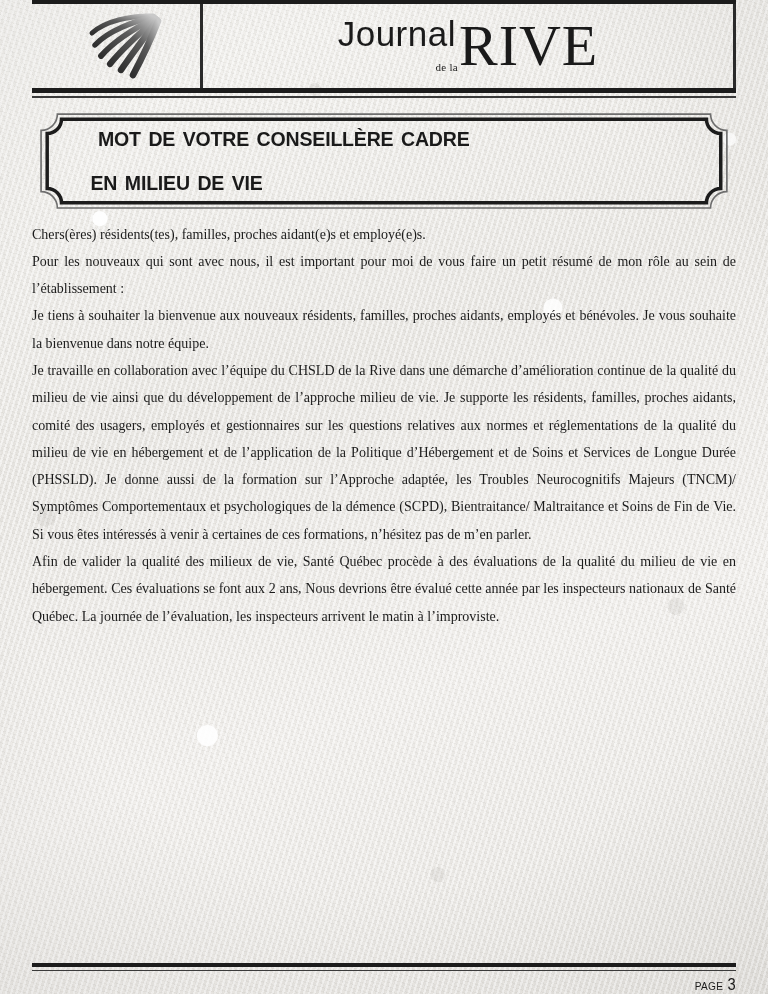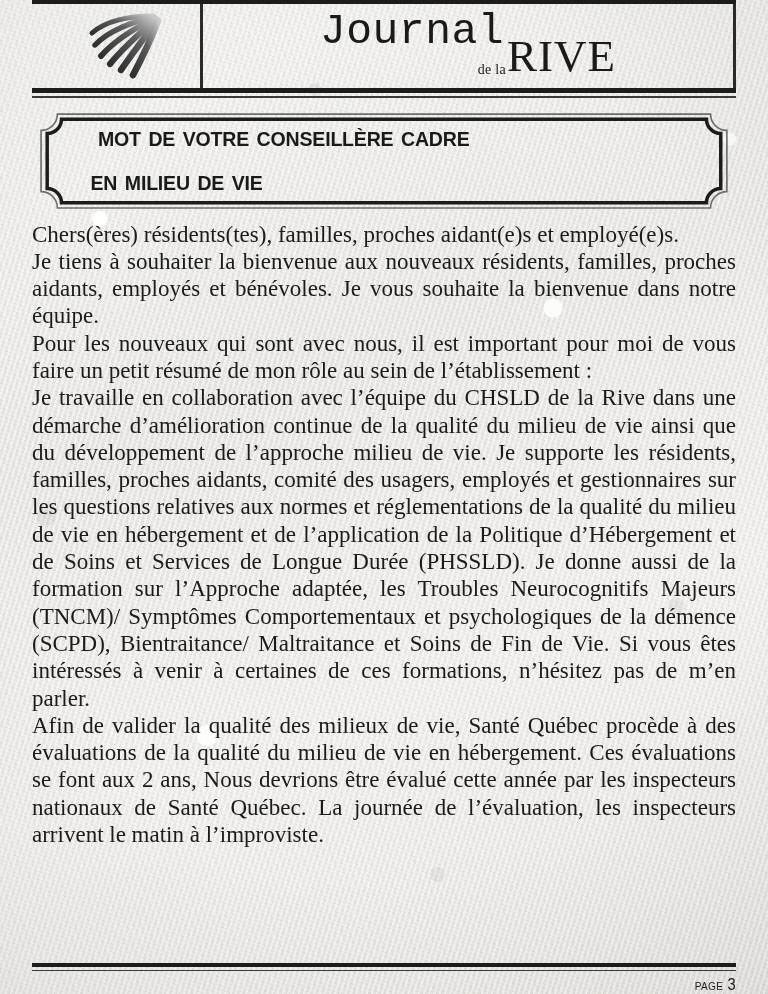"Journal" .word-journal { font-family: Liberation Mono, monospace -> Liberation Sans, sans-serif; font-size: 43px -> 35px }
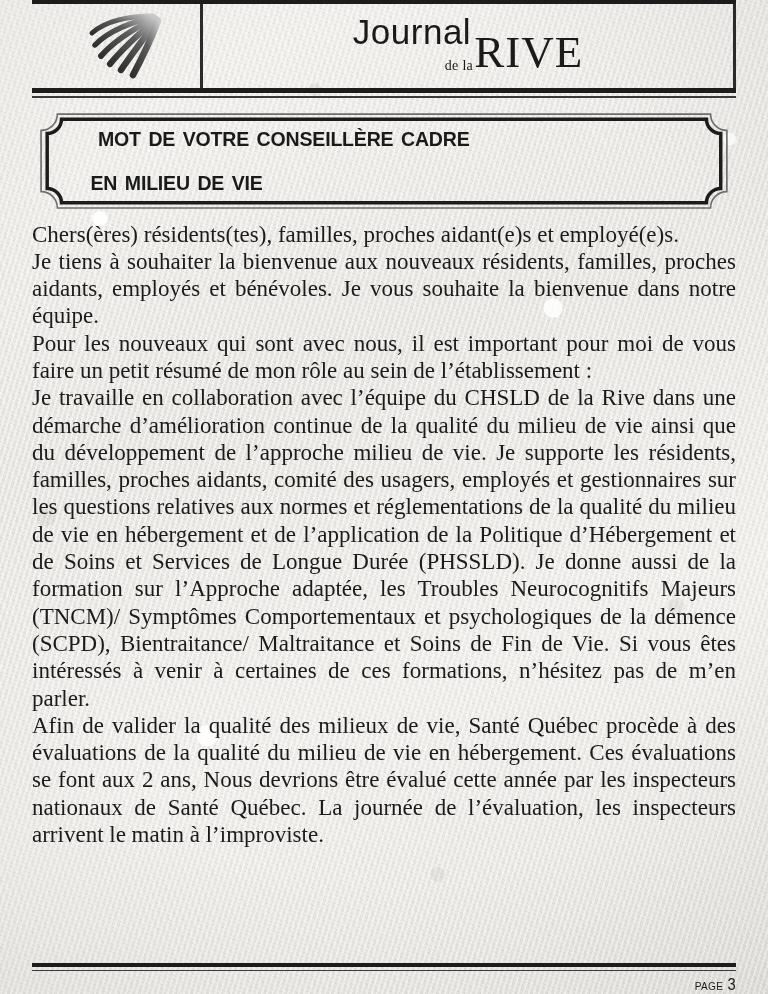"de la" .word-dela { font-size: 14px -> 11px }
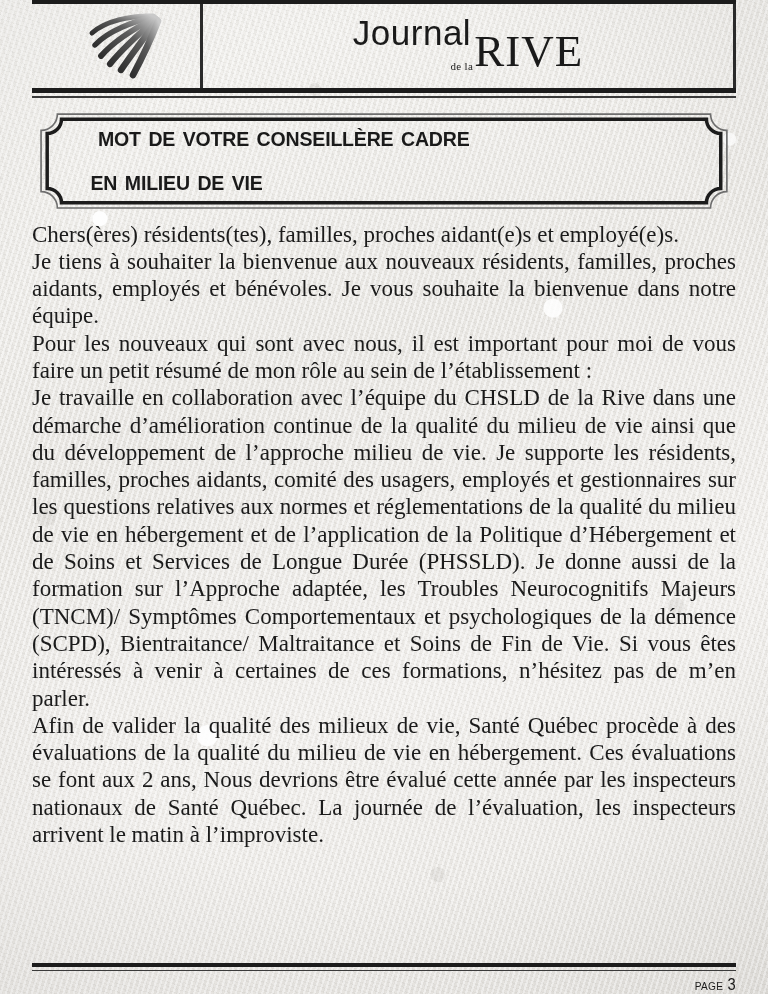"RIVE" .word-rive { font-size: 45px -> 58px }
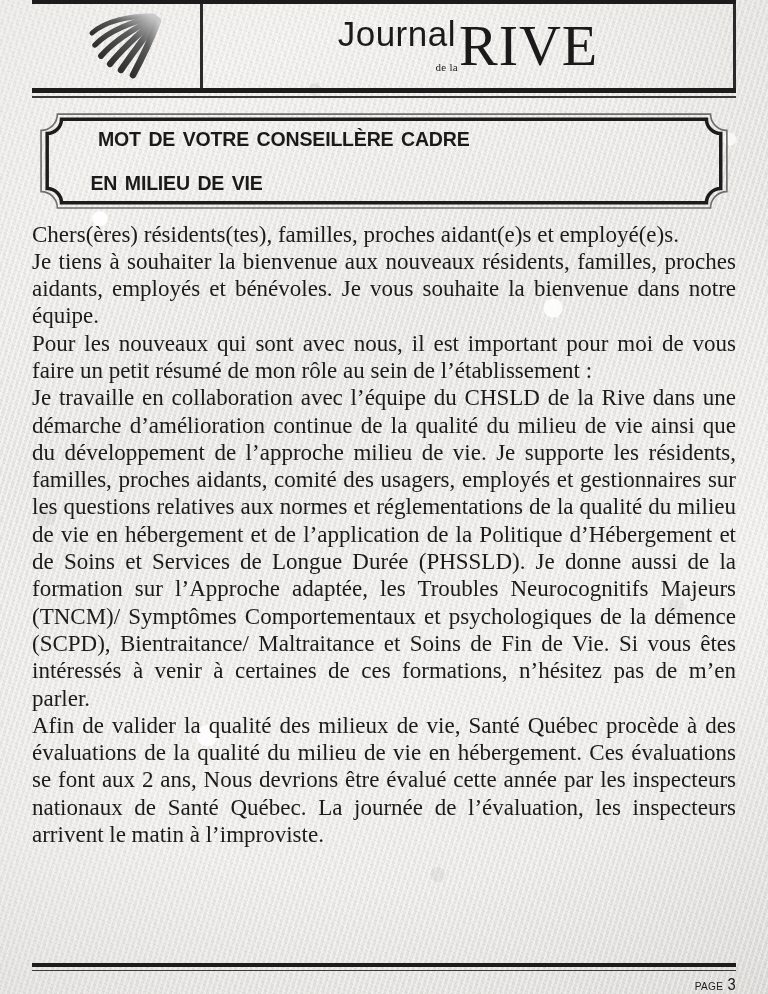"Chers(ères) résidents(tes), familles," .article { font-size: 23px -> 14px }
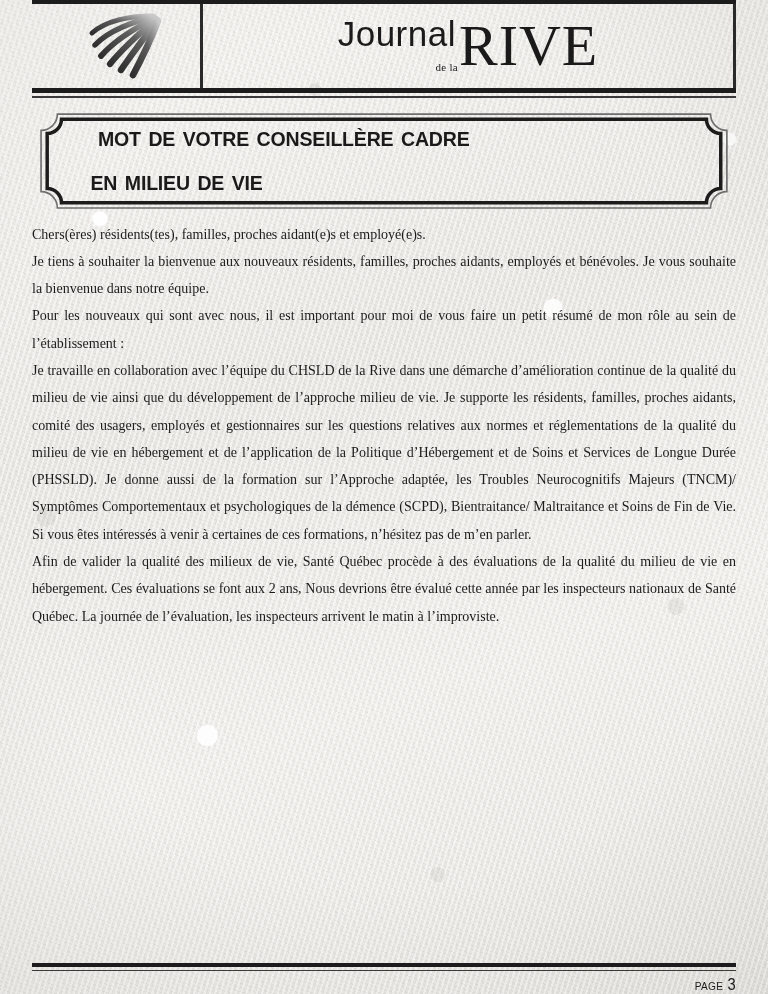"Je tiens à souhaiter la" p { order: before "Pour les nouveaux qui sont" -> after "Pour les nouveaux qui sont" }
